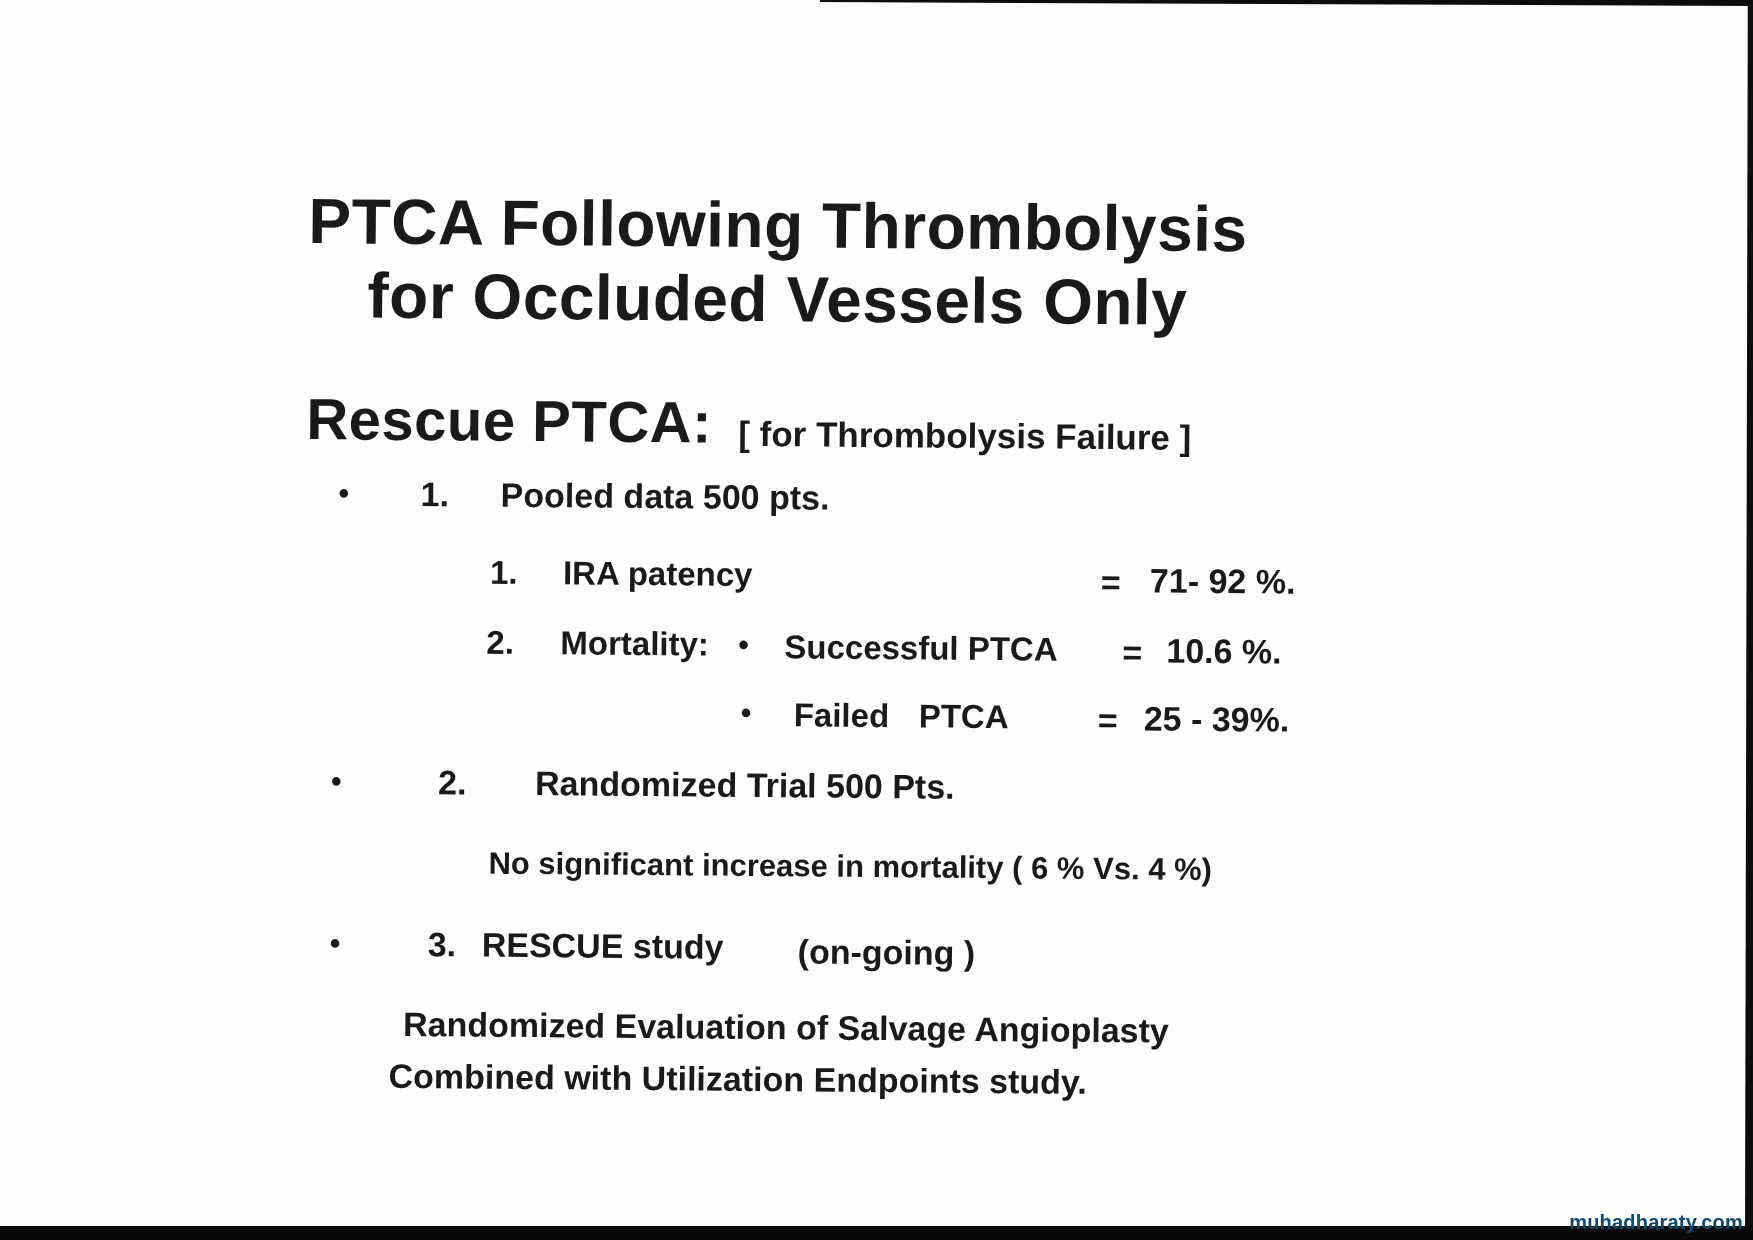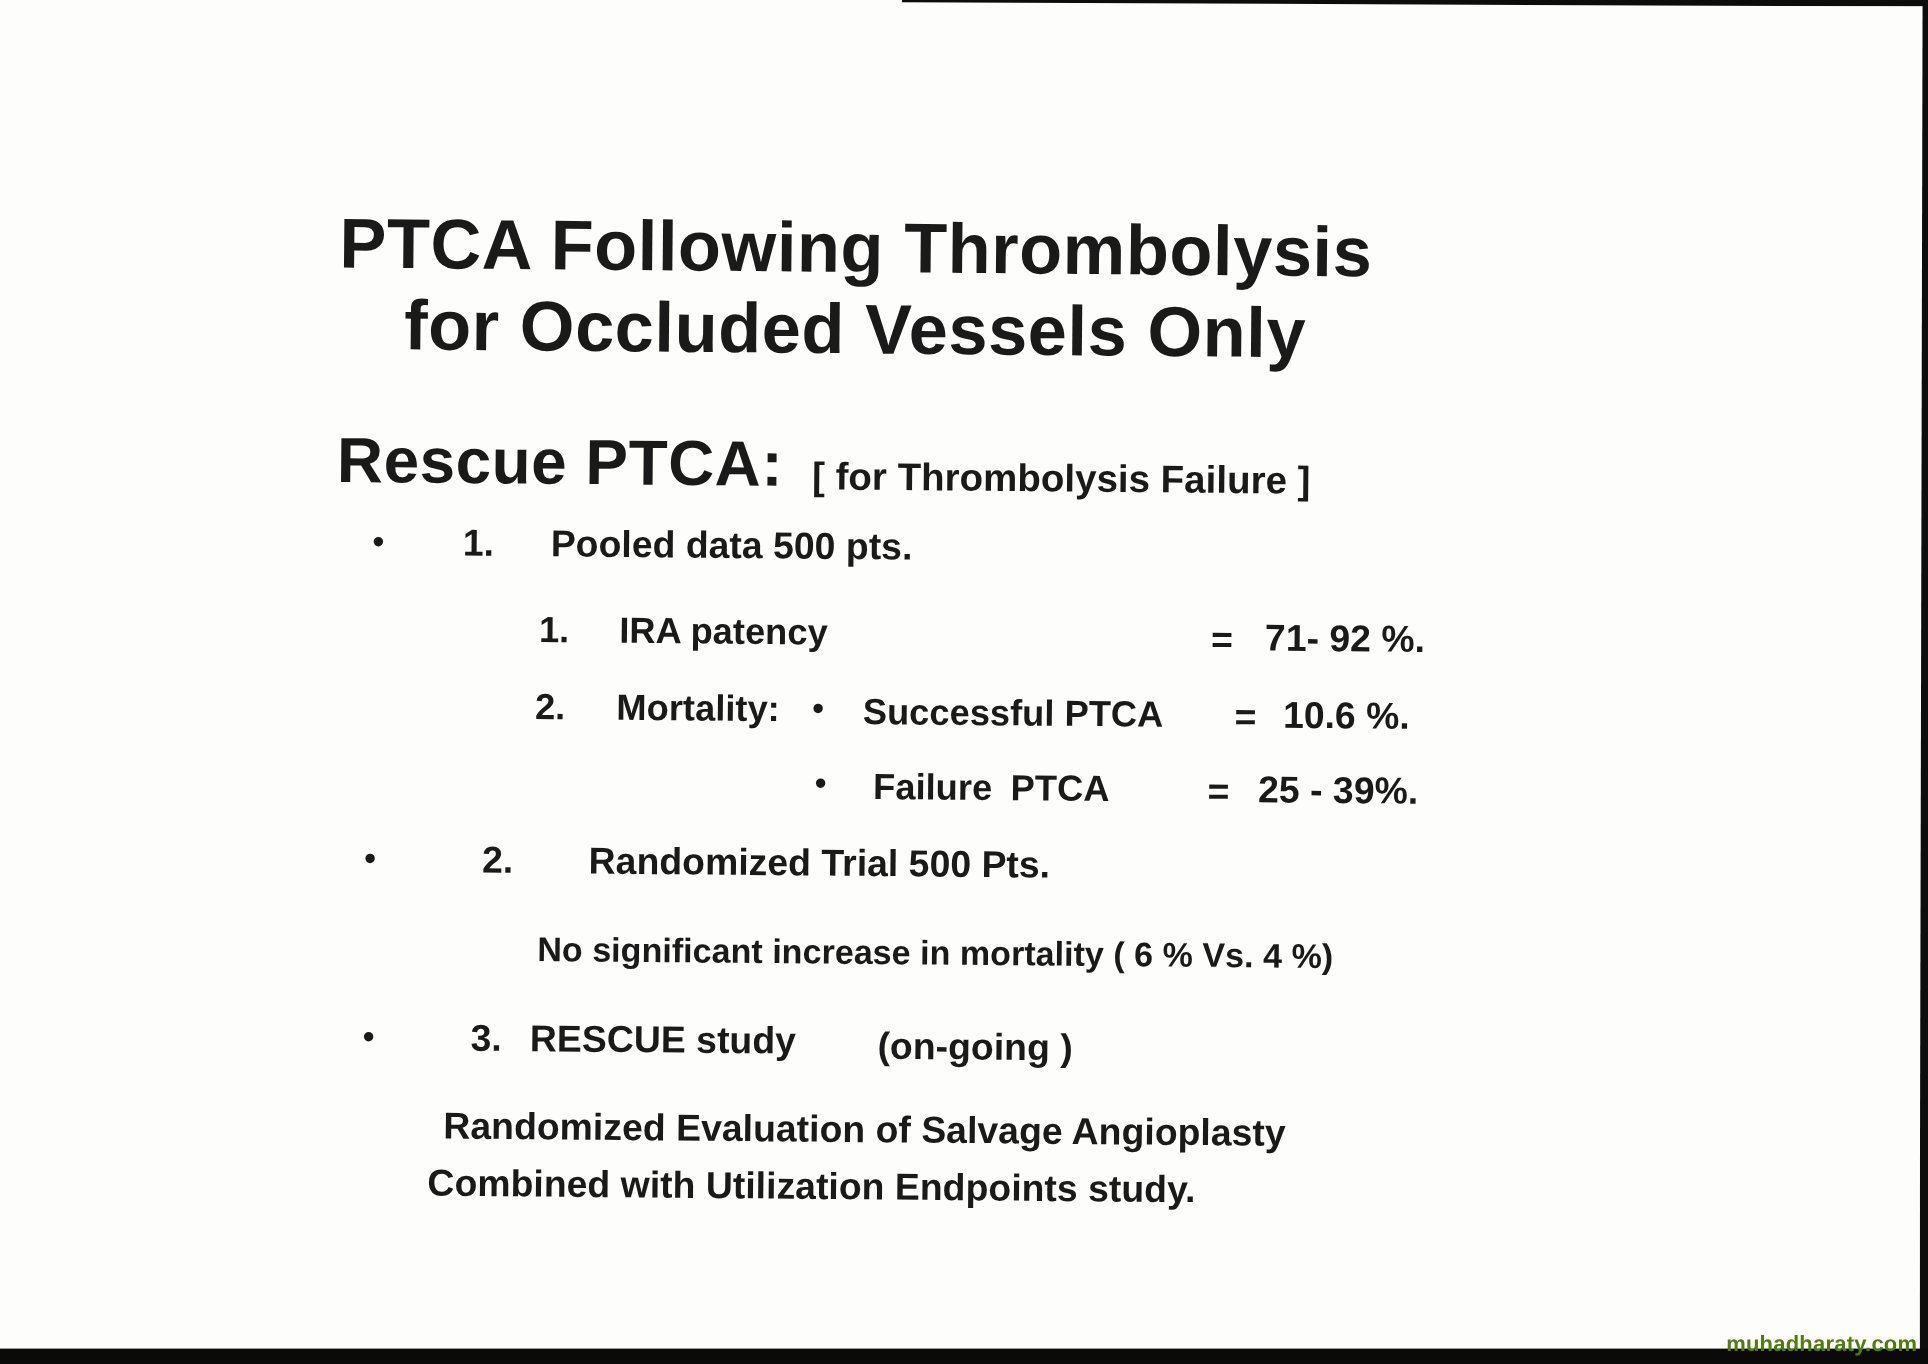"Failure" span.t { text: Failure -> Failed }
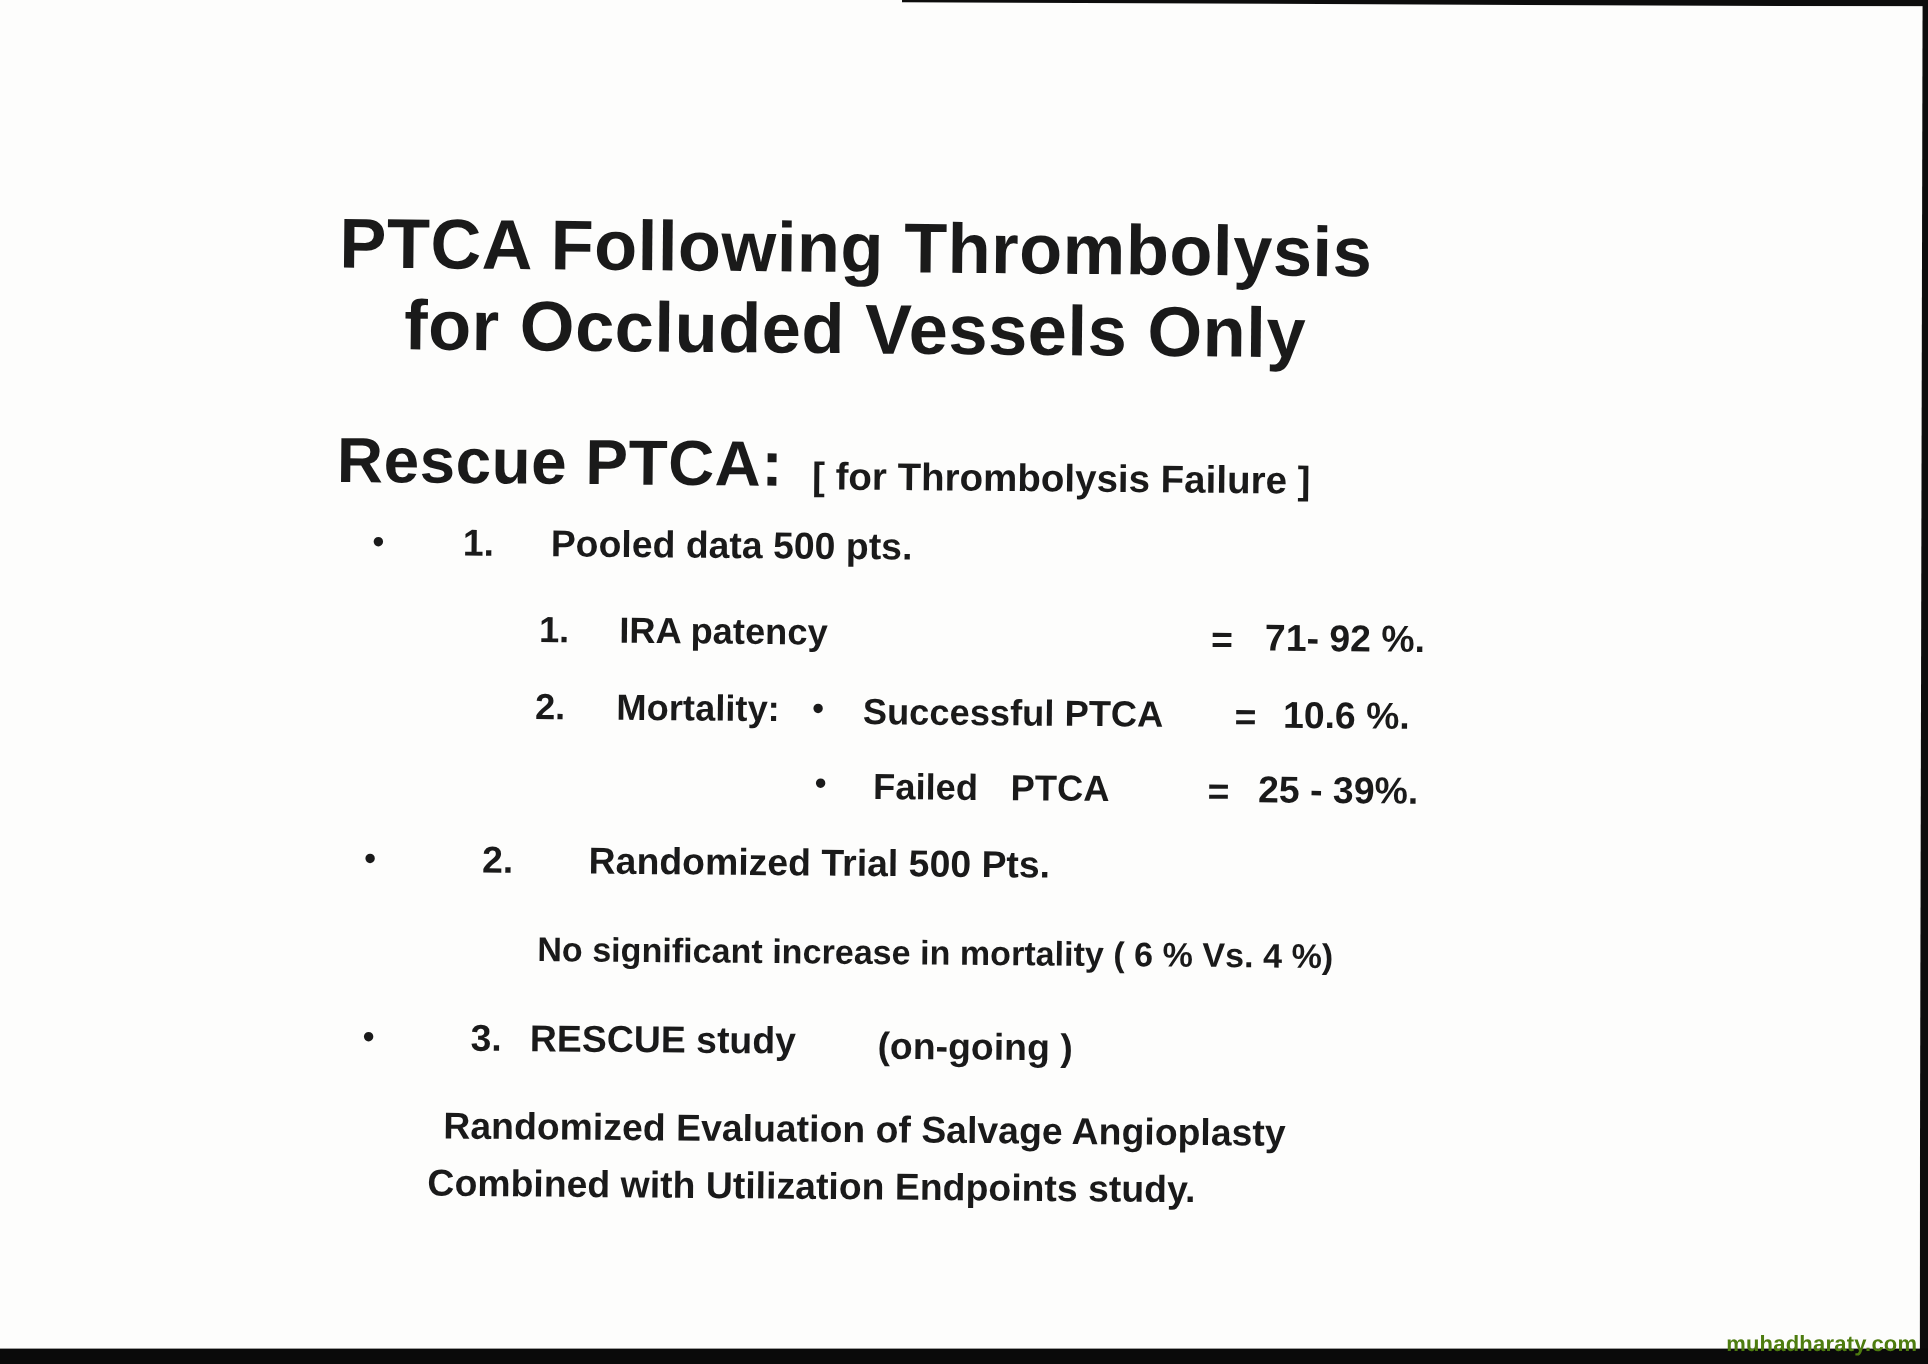"muhadharaty.com" .watermark { color: #4d7c0f -> #0c4a6e }
